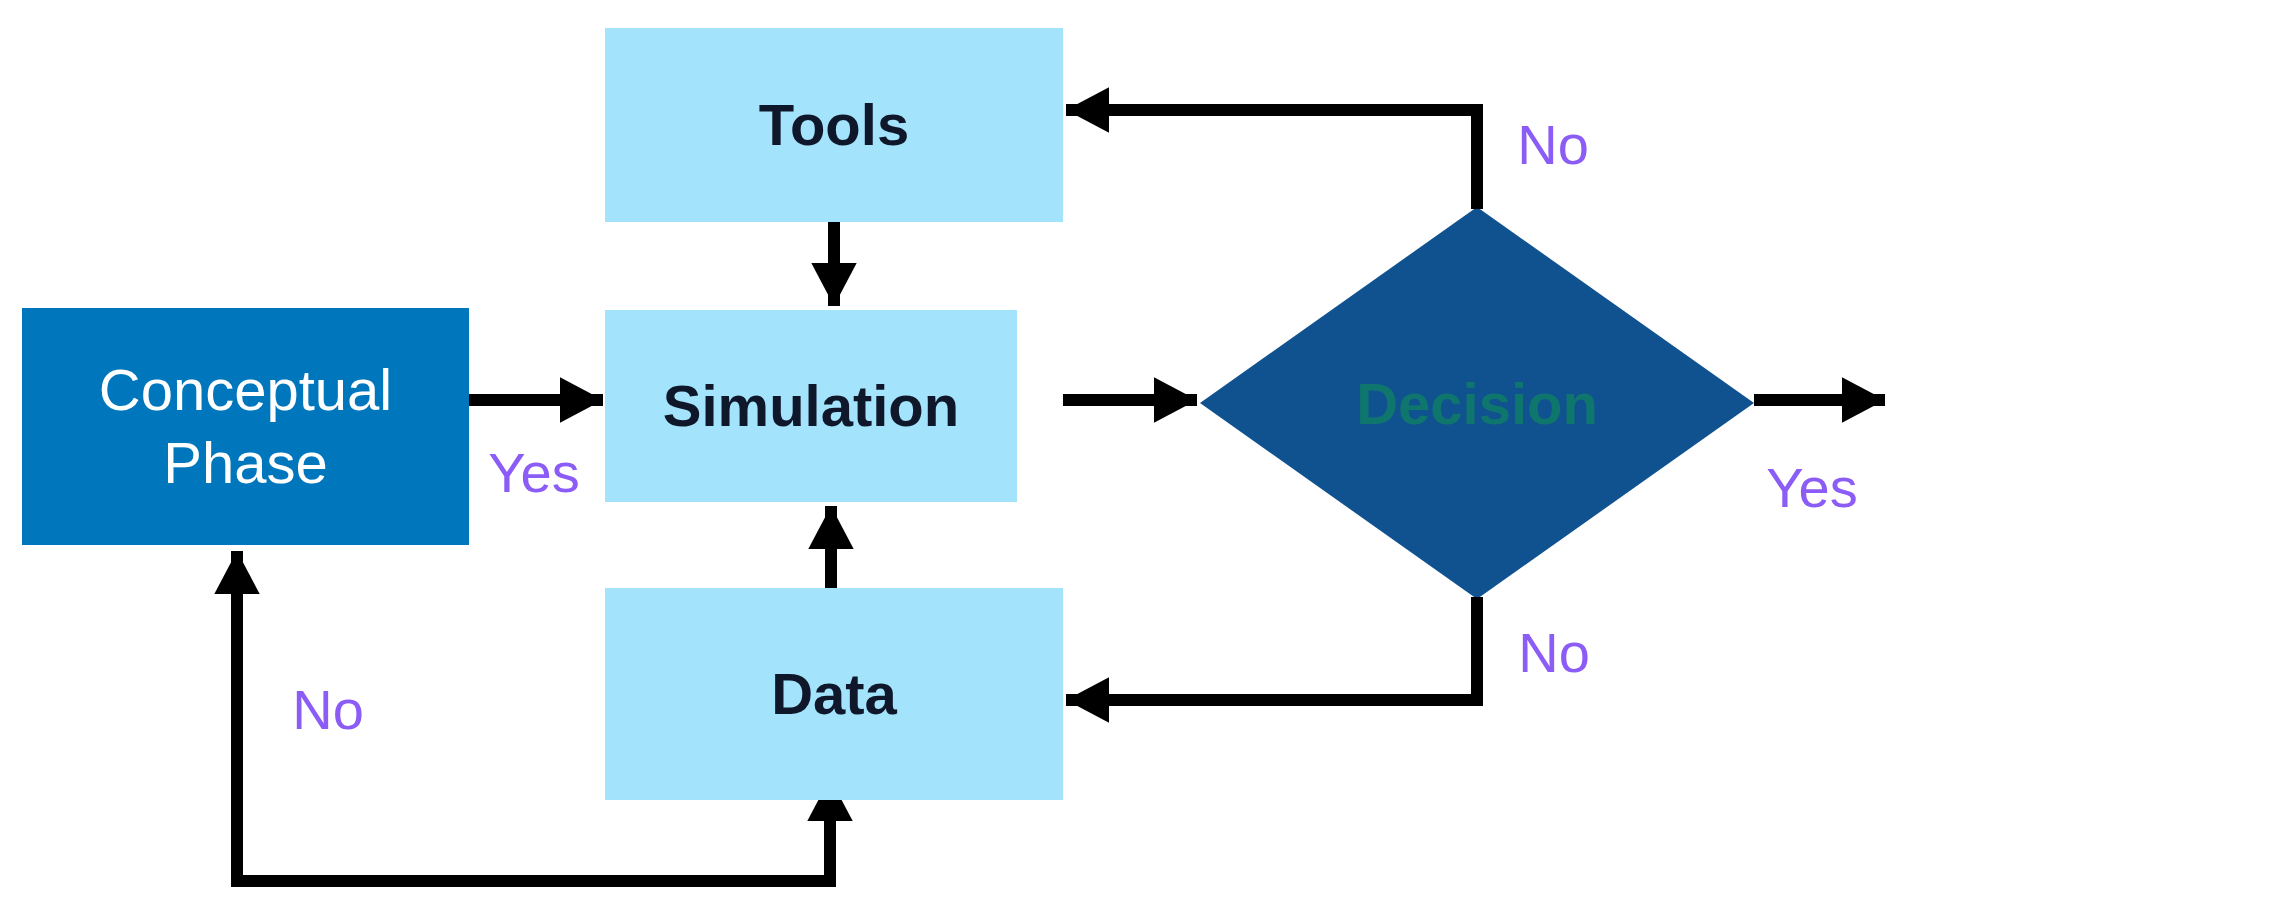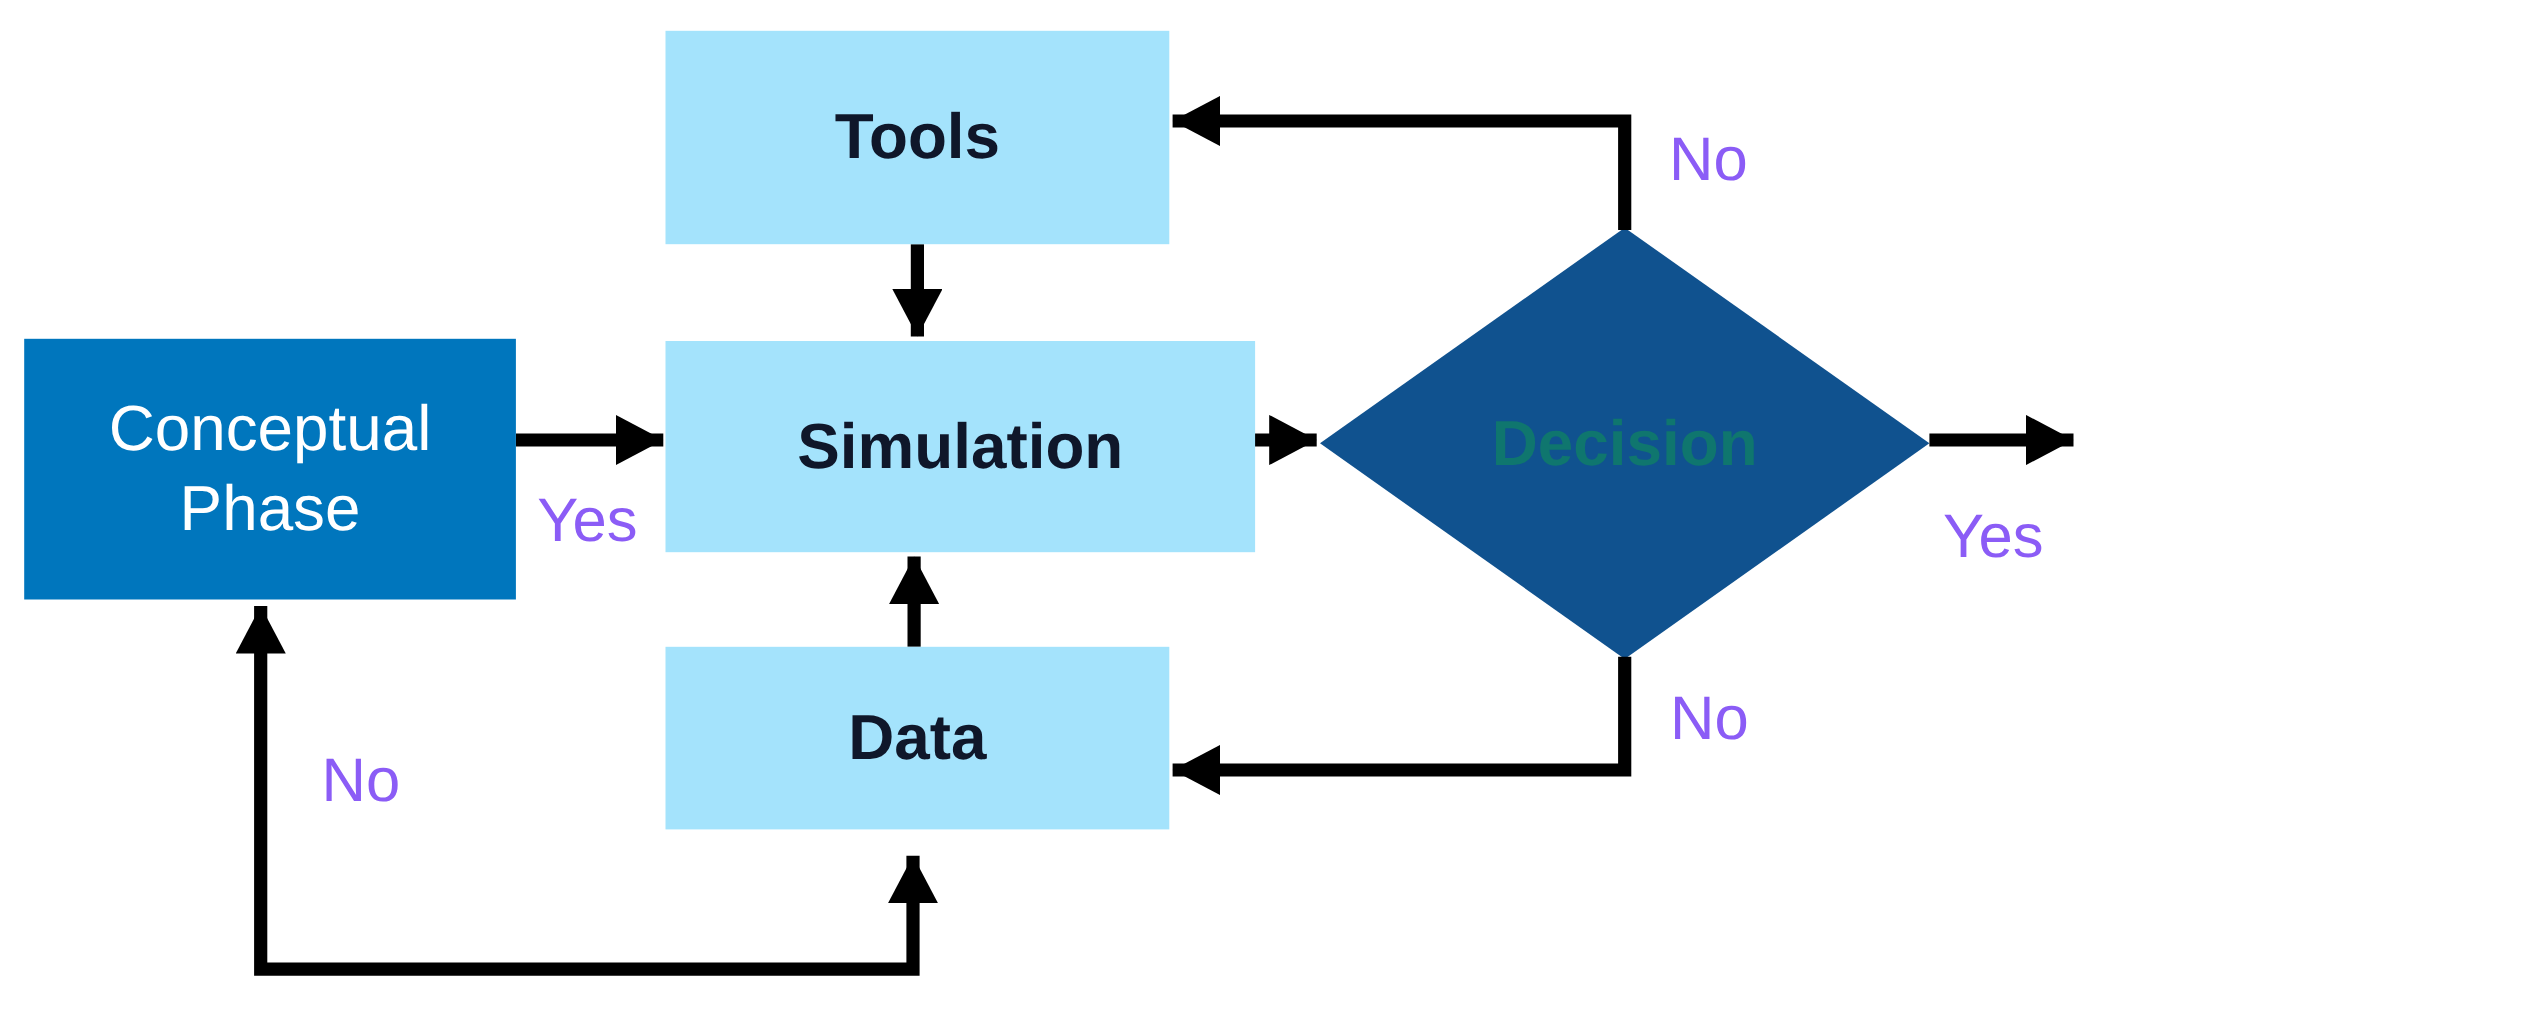"Simulation" #node-simulation { width: 536px -> 412px }
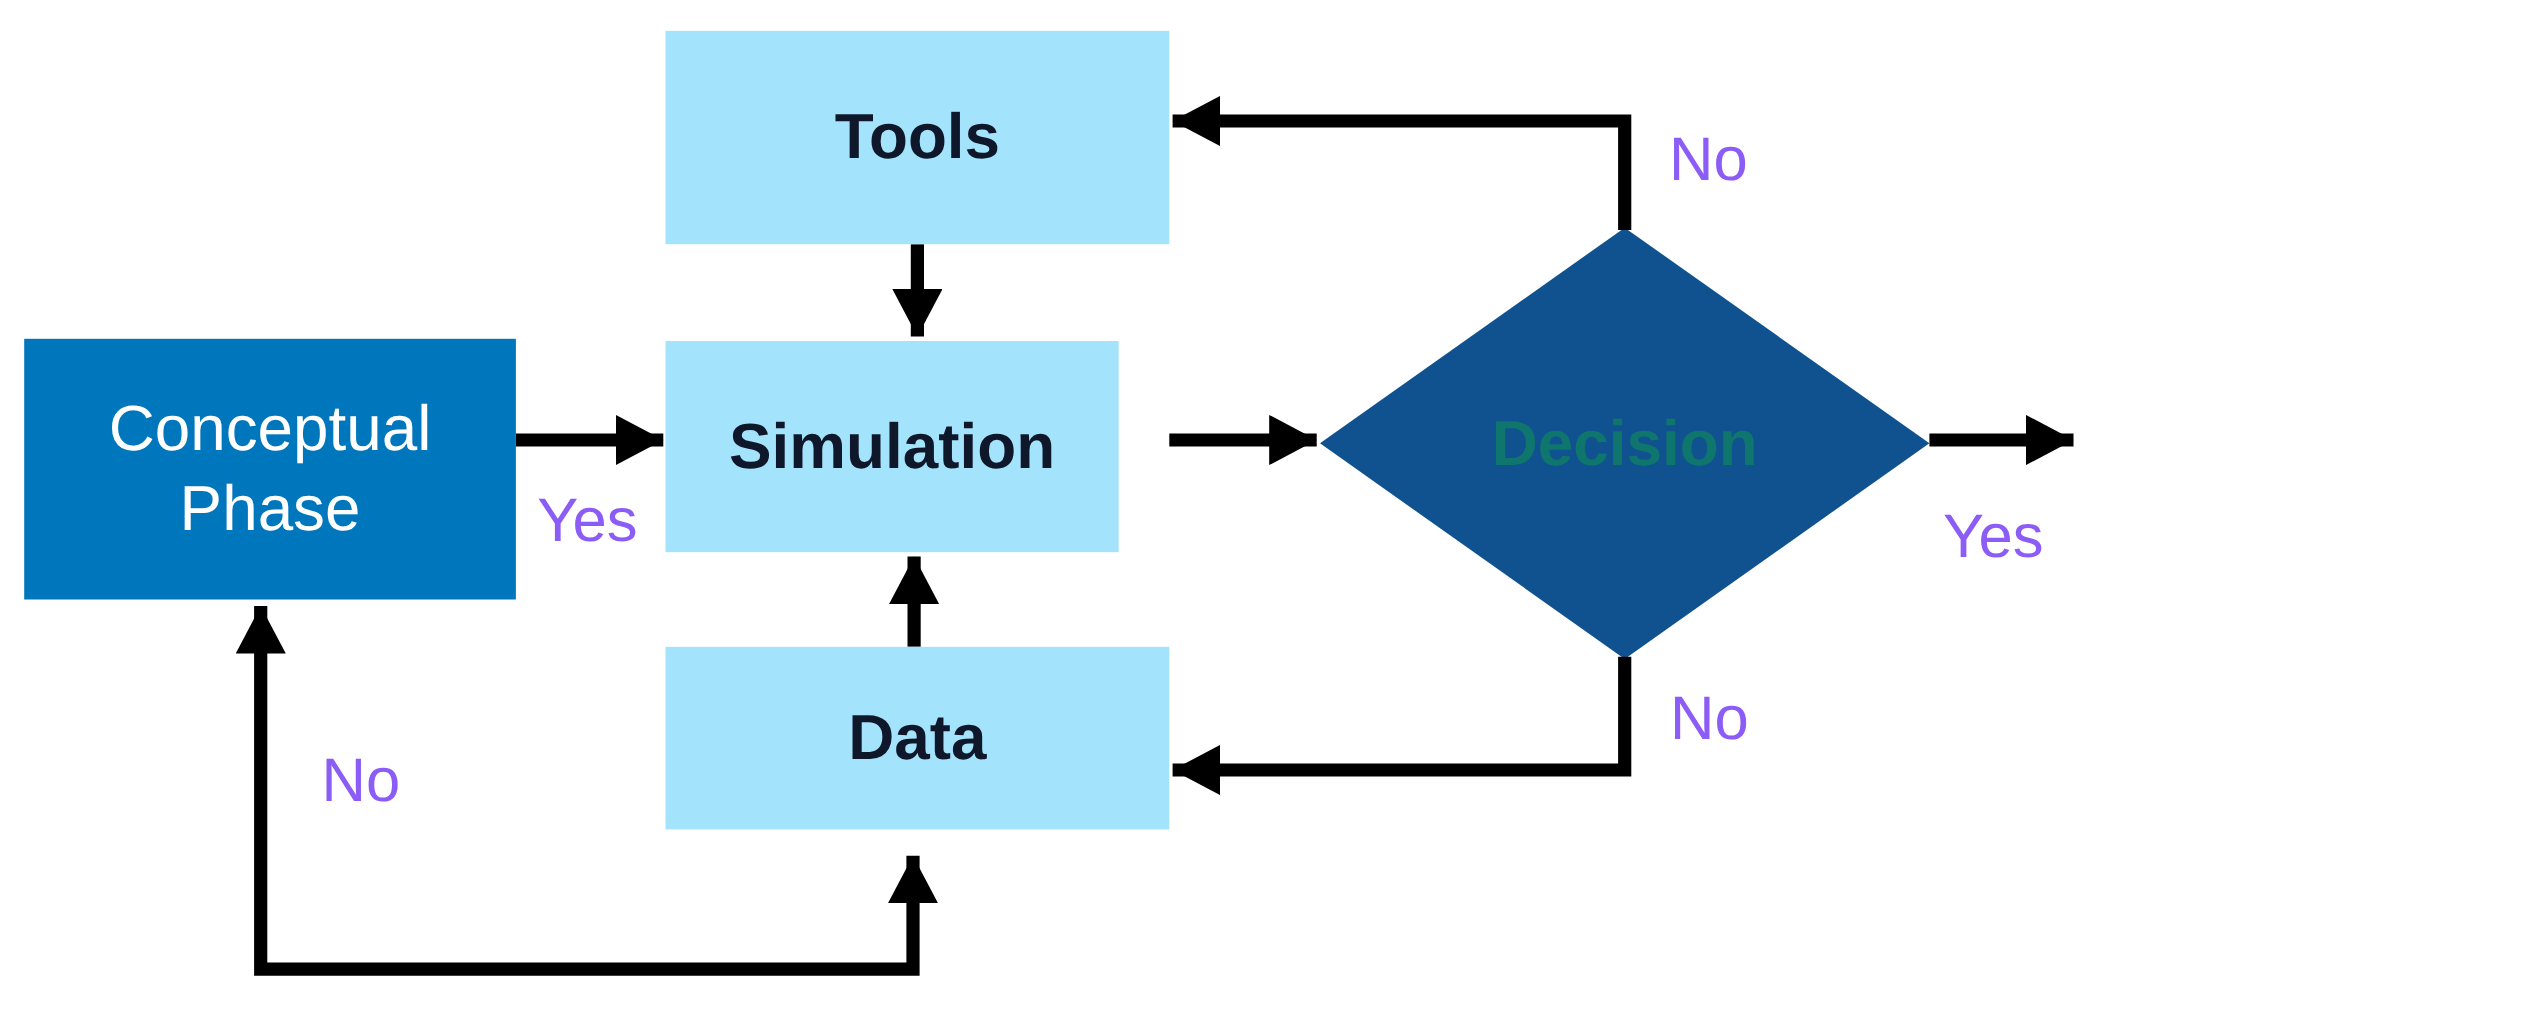"Data" #node-data { height: 166px -> 212px }
